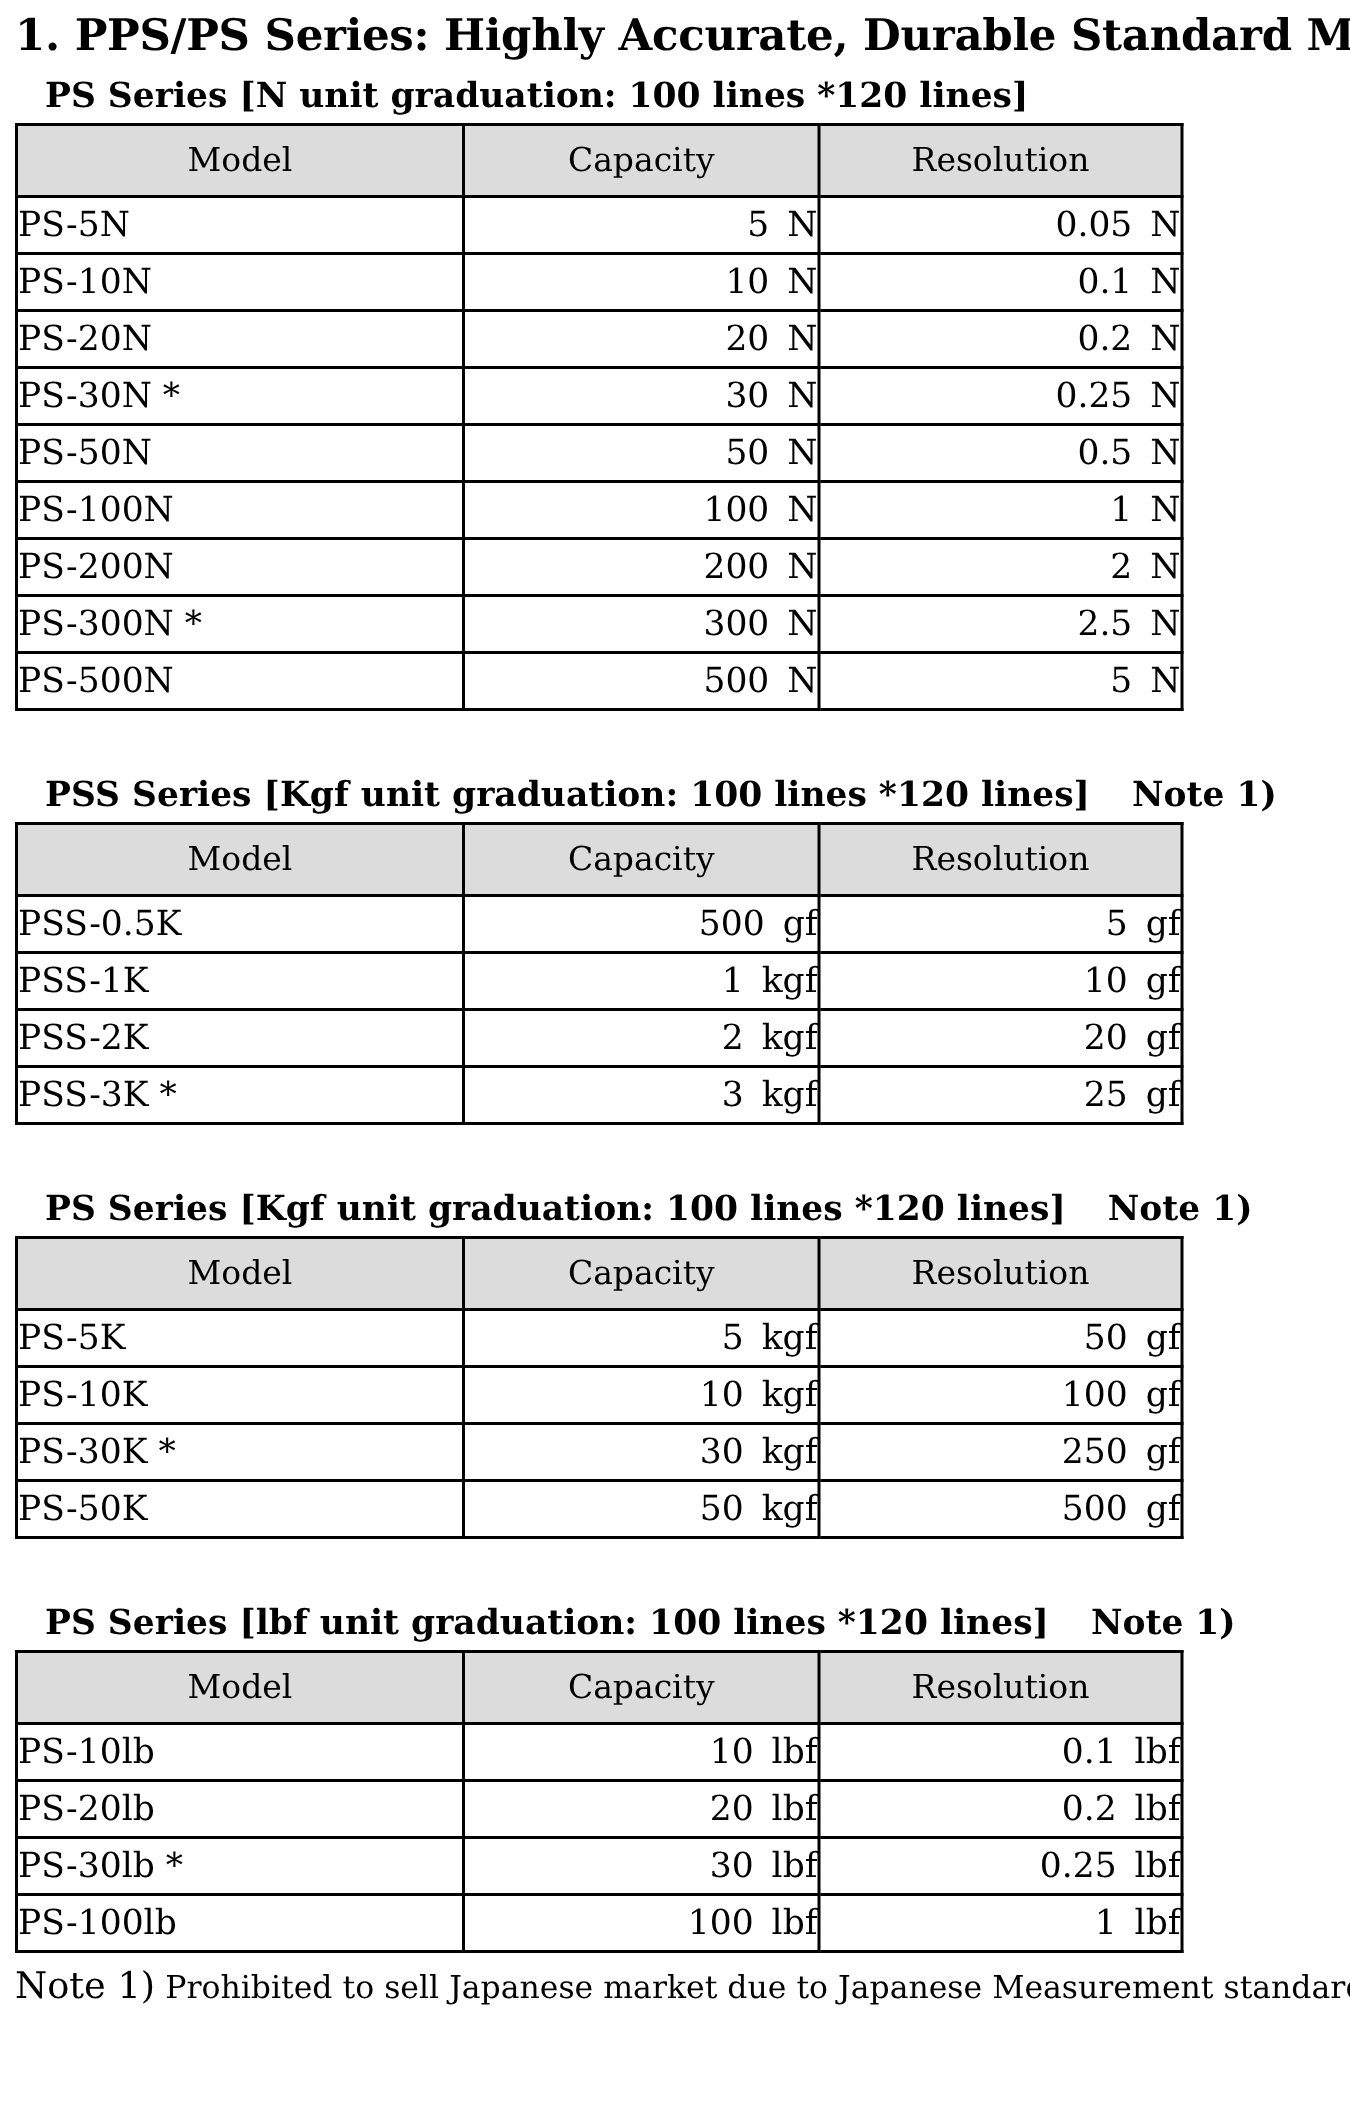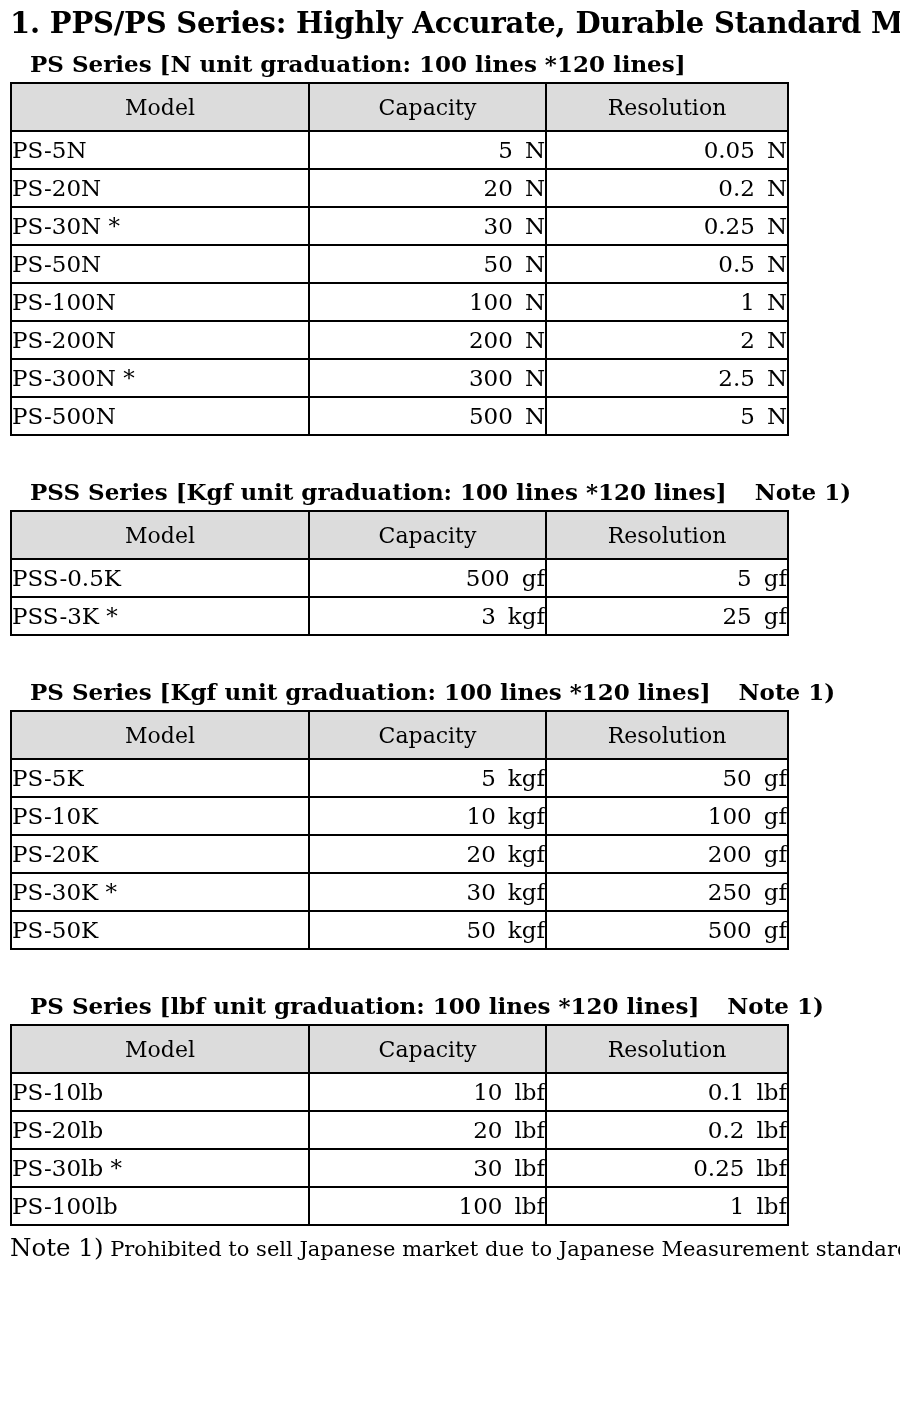"PS-10N" tr { html: none -> <tr> <td>PS-10N</td> <td><span>10</span><span>N</span></td> <td><span>0.1</span><span>N</span></td> </tr> }
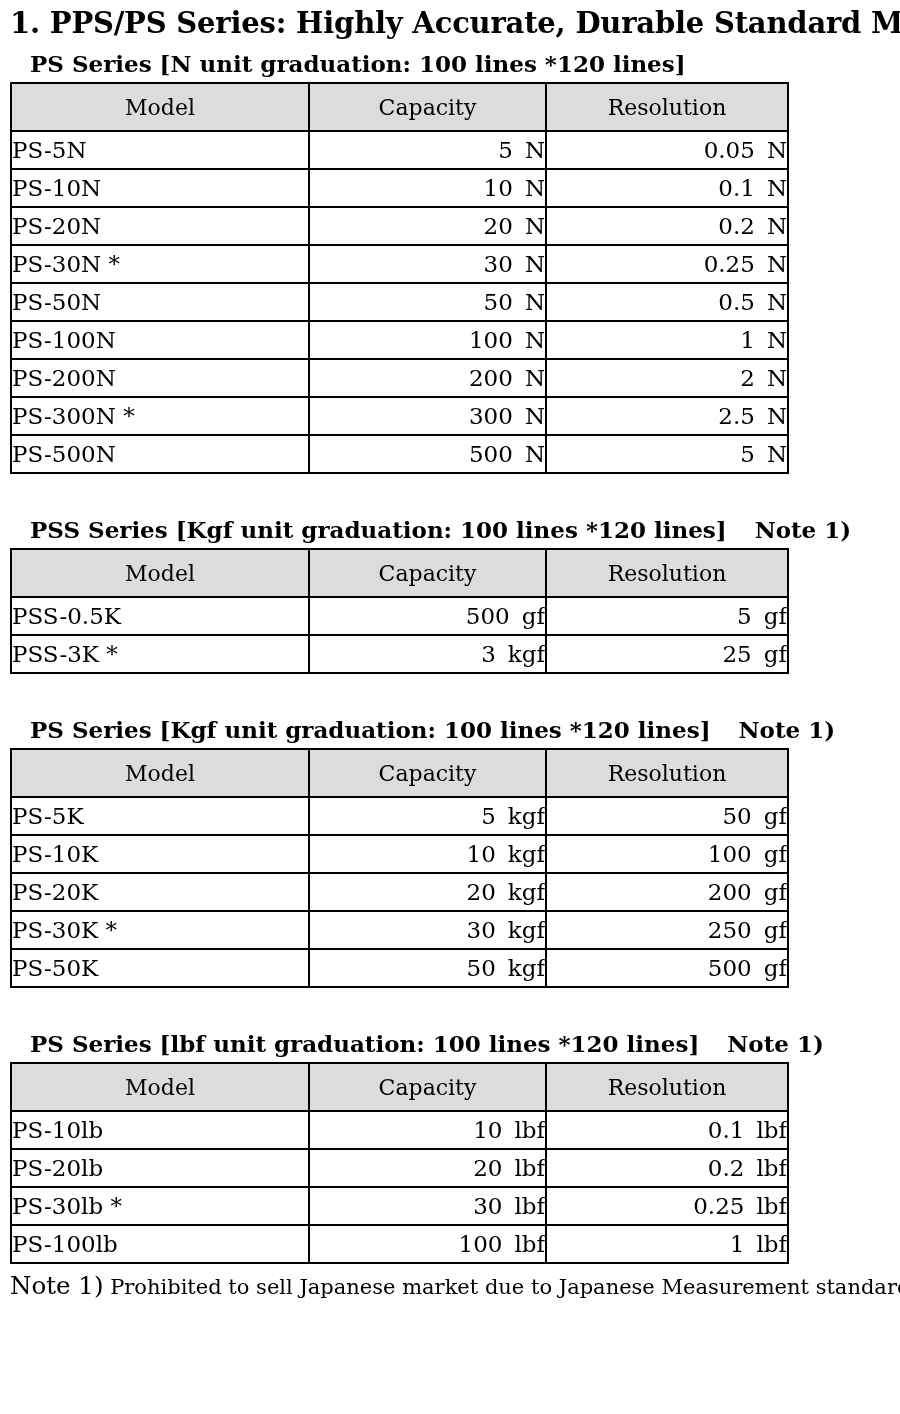"PSS-1K" tr { html: none -> <tr> <td>PSS-1K</td> <td><span>1</span><span>kgf</span></td> <td><span>10</span><span>gf</span></td> </tr> }
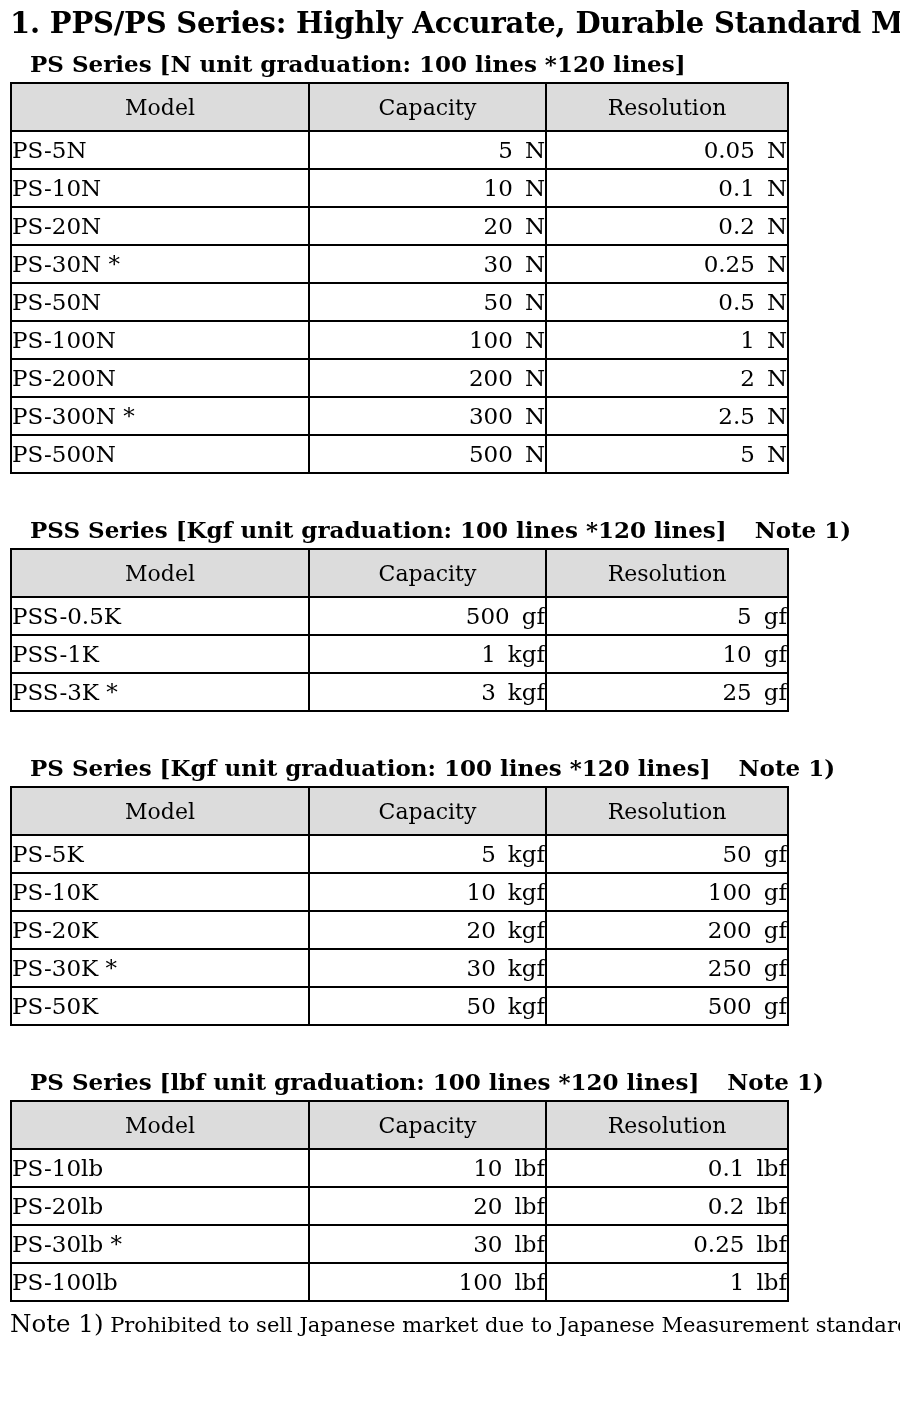"PSS-2K" tr { html: none -> <tr> <td>PSS-2K</td> <td><span>2</span><span>kgf</span></td> <td><span>20</span><span>gf</span></td> </tr> }
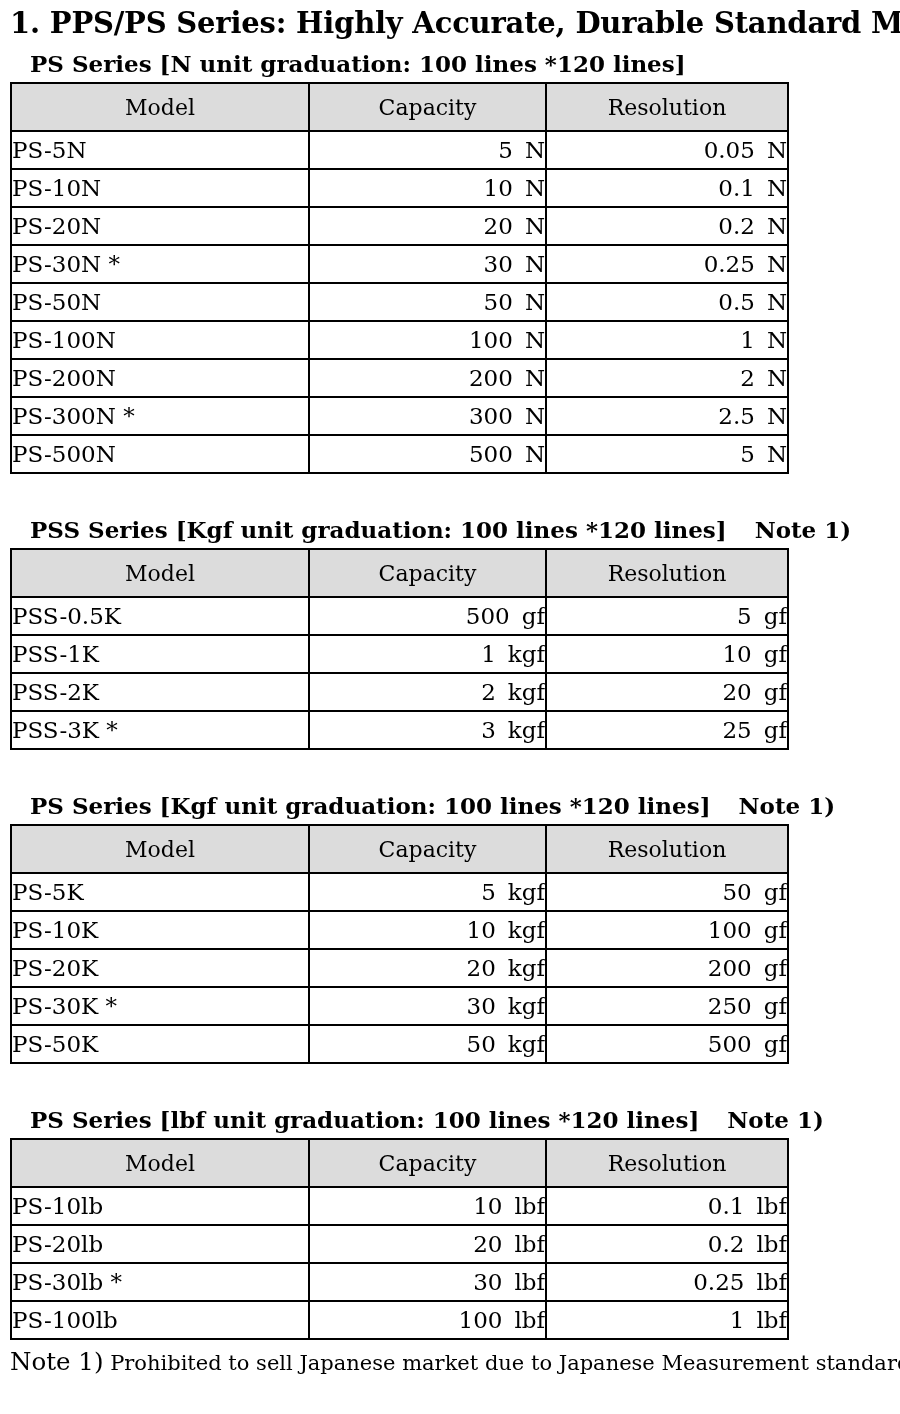"PS-20K" tr { html: <tr> <td>PS-20K</td> <td><span>20</span><span>kgf</span></td> <td><span>200</span><span>gf</span></td> </tr> -> none }
